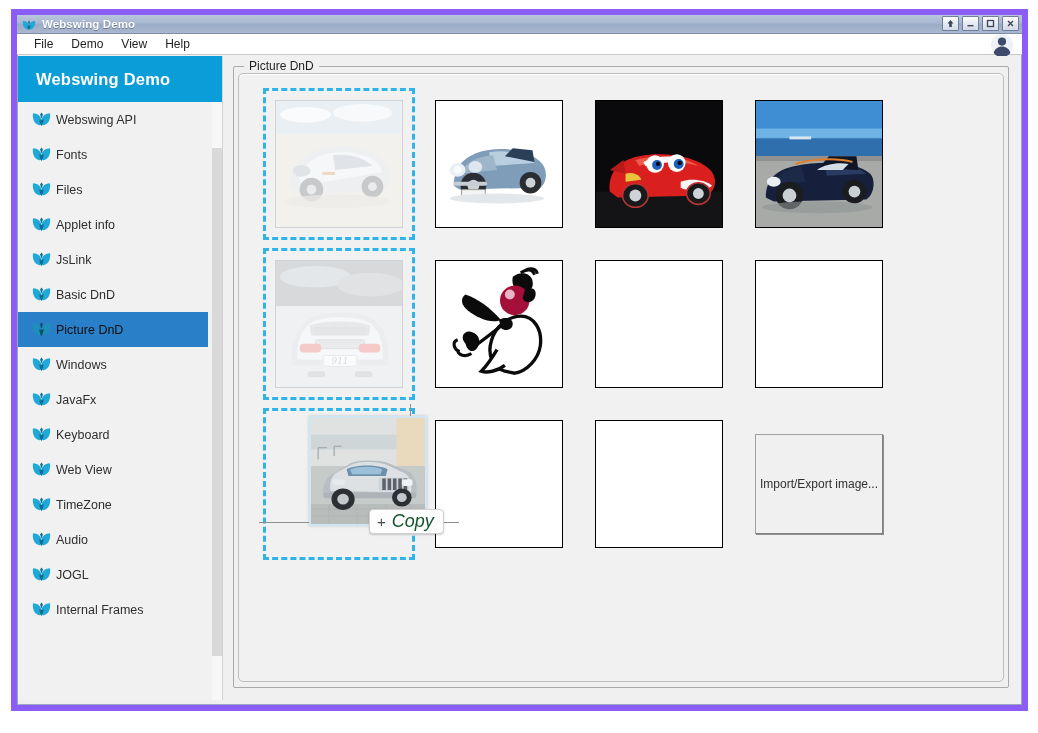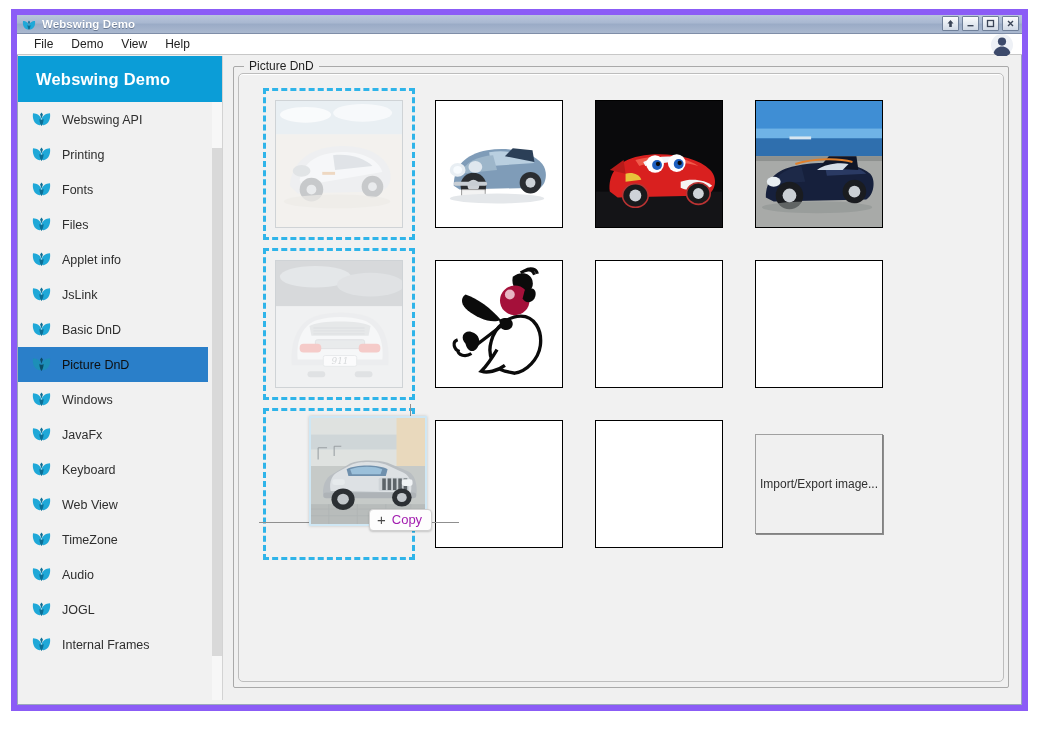"Webswing API" .nav-item .nav-label { margin-left: 10px -> 4px }
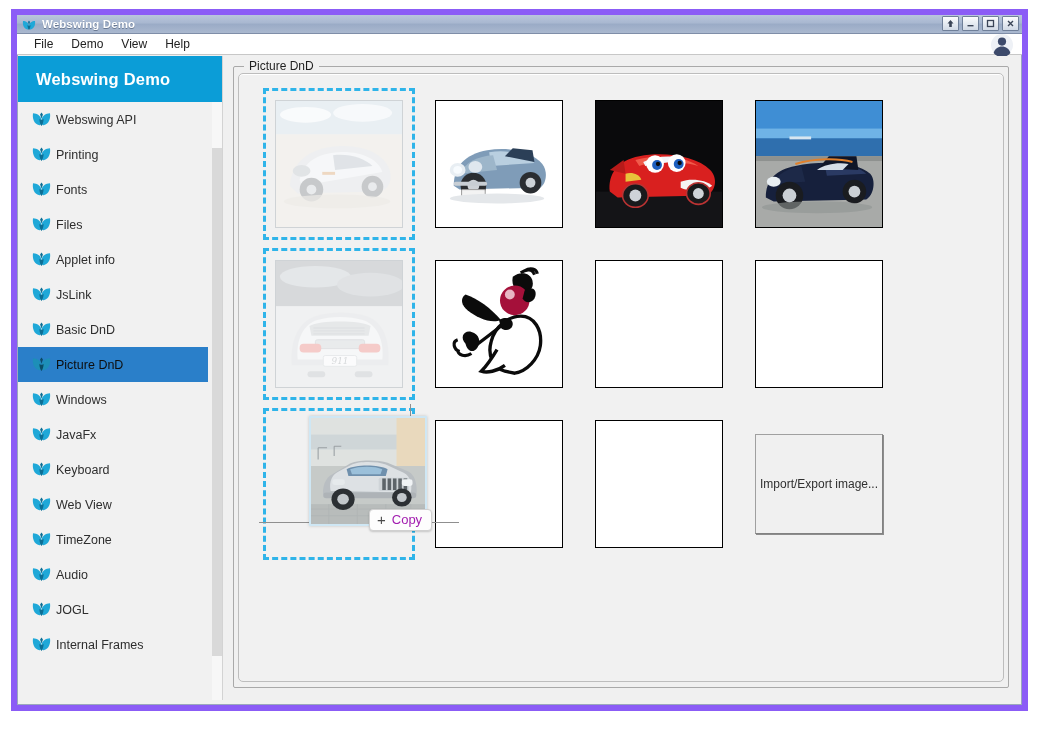"Printing" div.nav-item { html: <div> <span> <svg> <path></path> <path></path> <path></path> <path></path> </svg> </span> <span>Printing</span> </div> -> none }
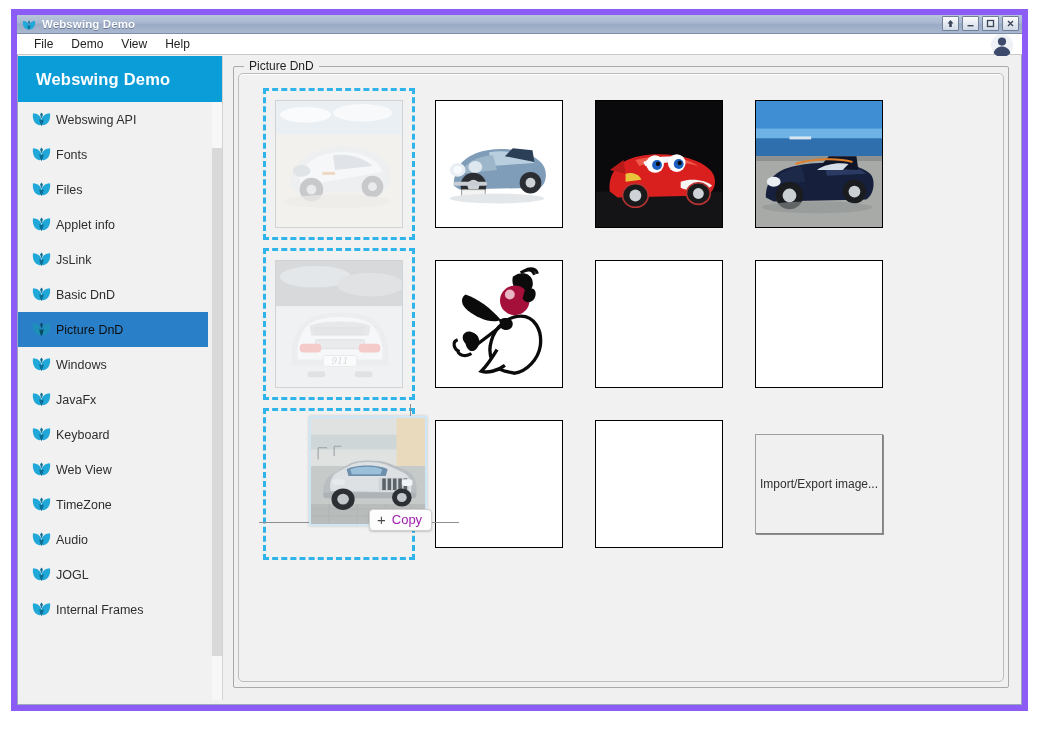"Copy" .copy-text { color: #a21caf -> #14532d; font-size: 13px -> 18px; font-style: none -> italic }
